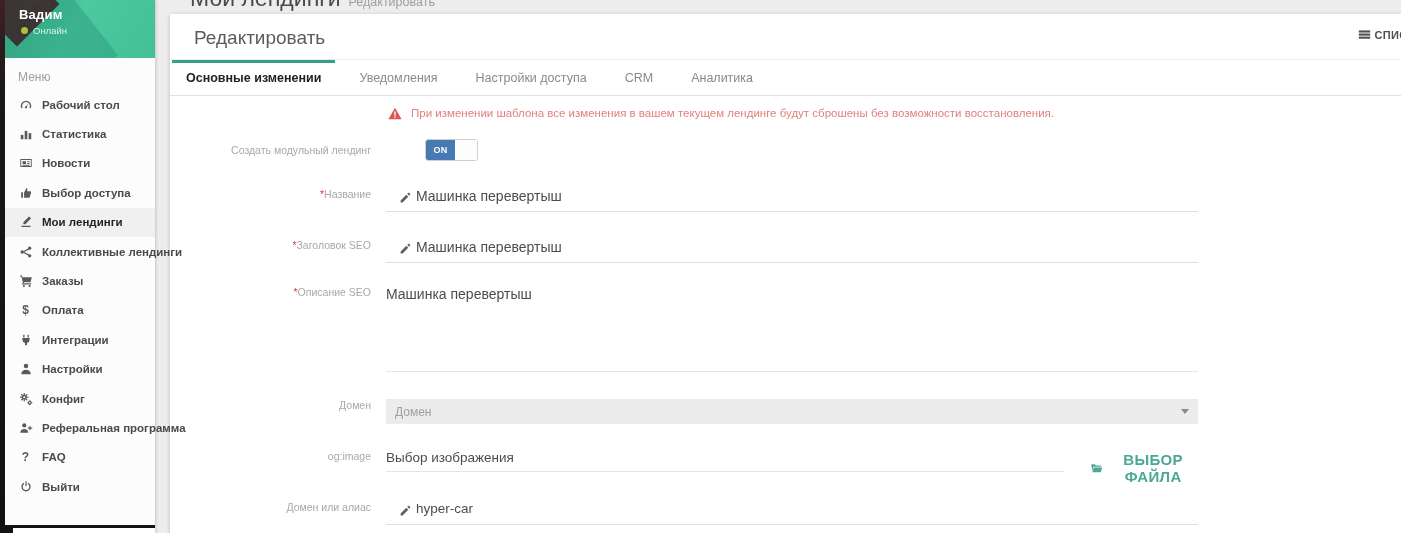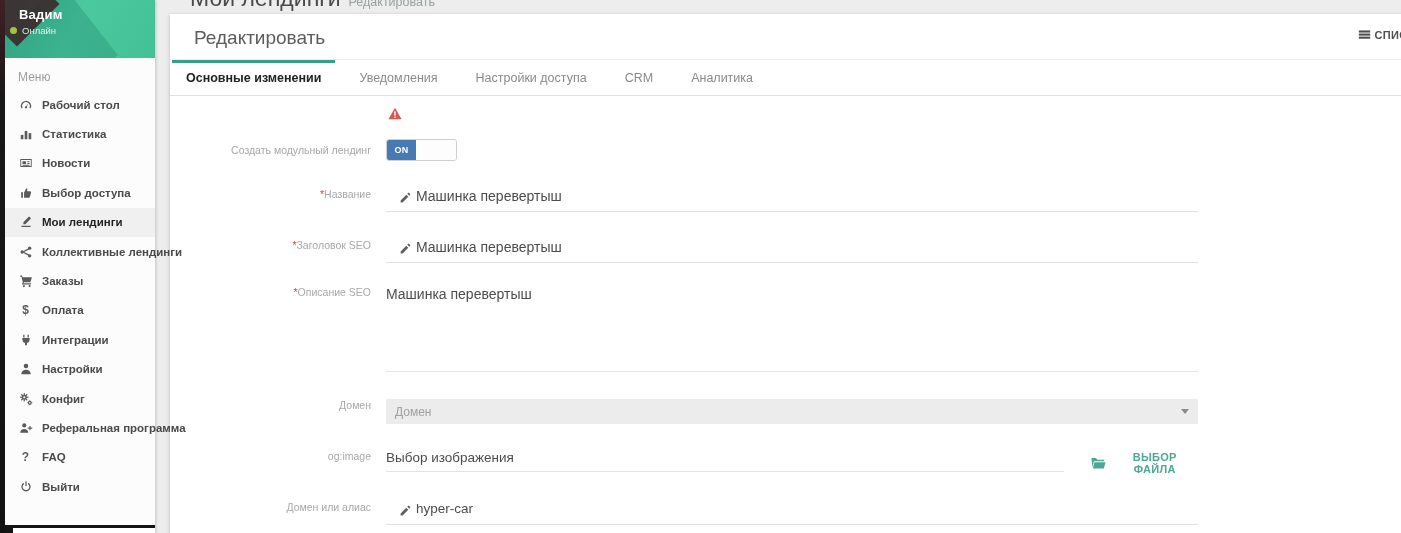"Онлайн" .profile-status { left: 5px -> 16px }
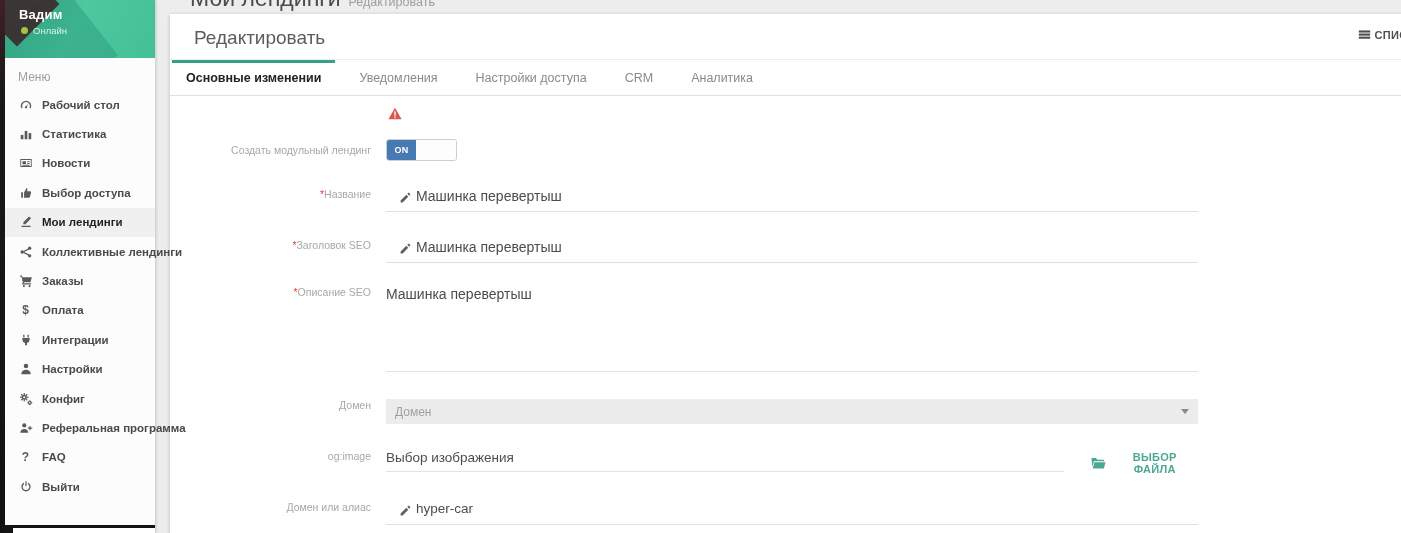"При изменении шаблона все изменения" span.warning-text { html: none -> <span>При изменении шаблона все изменения в вашем текущем лендинге будут сброшены без возможности восстановления.</span> }
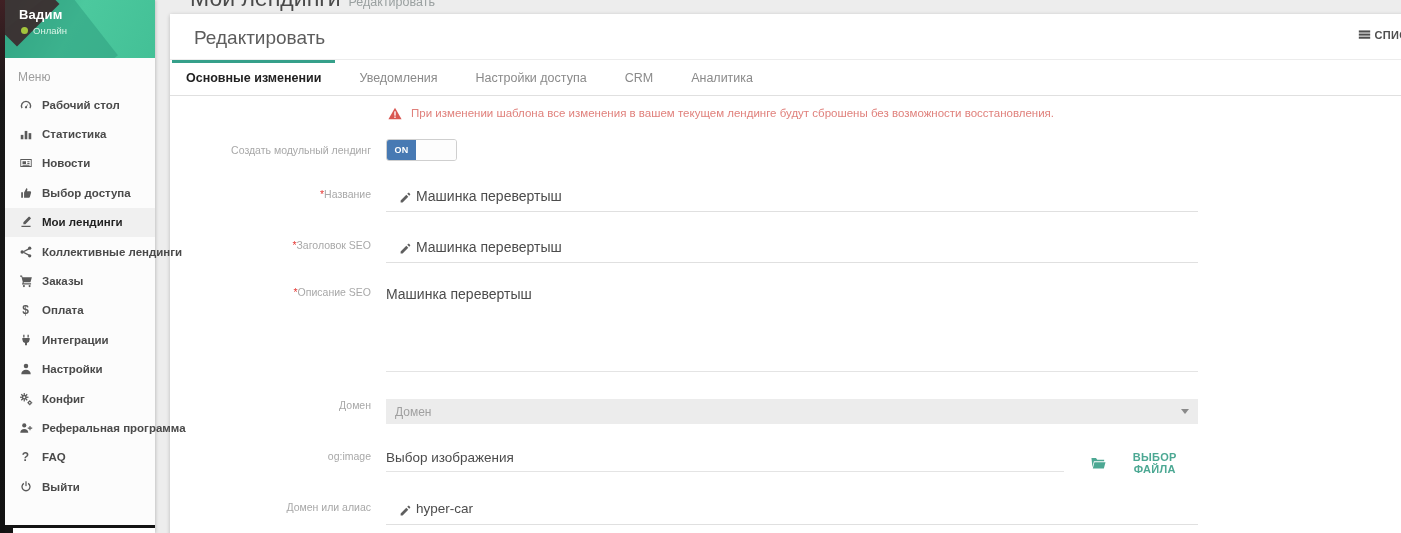"ON" .toggle { margin-left: none -> 39px; width: 71px -> 53px }
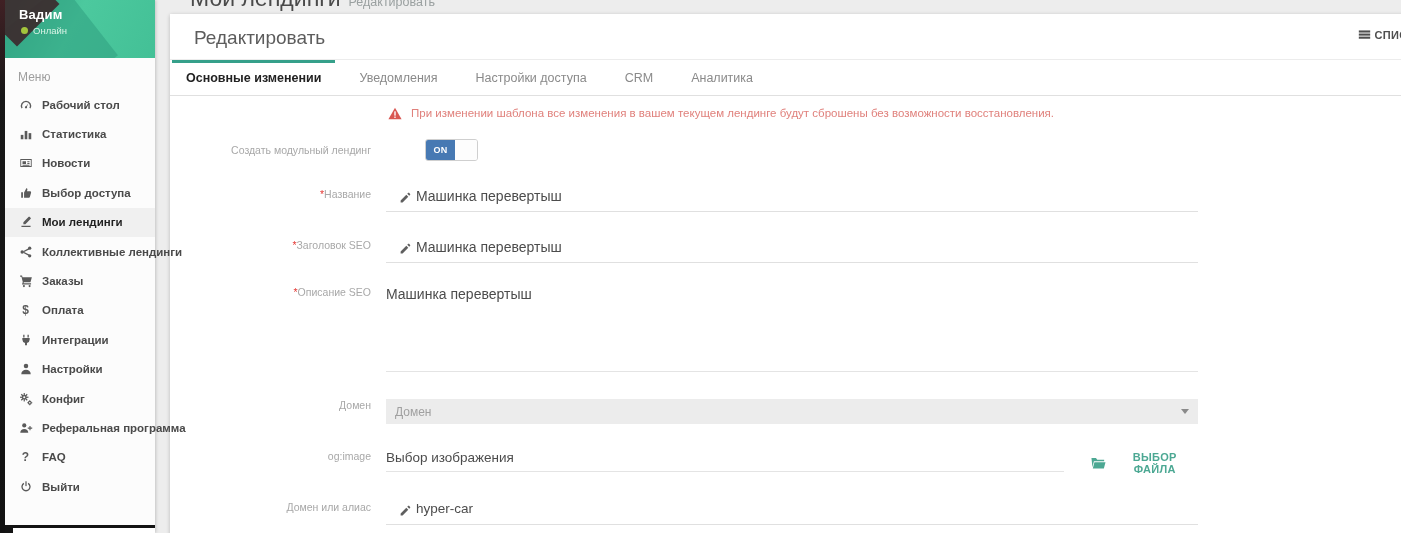"ВЫБОР ФАЙЛА" .file-btn { font-size: 11px -> 15px }
